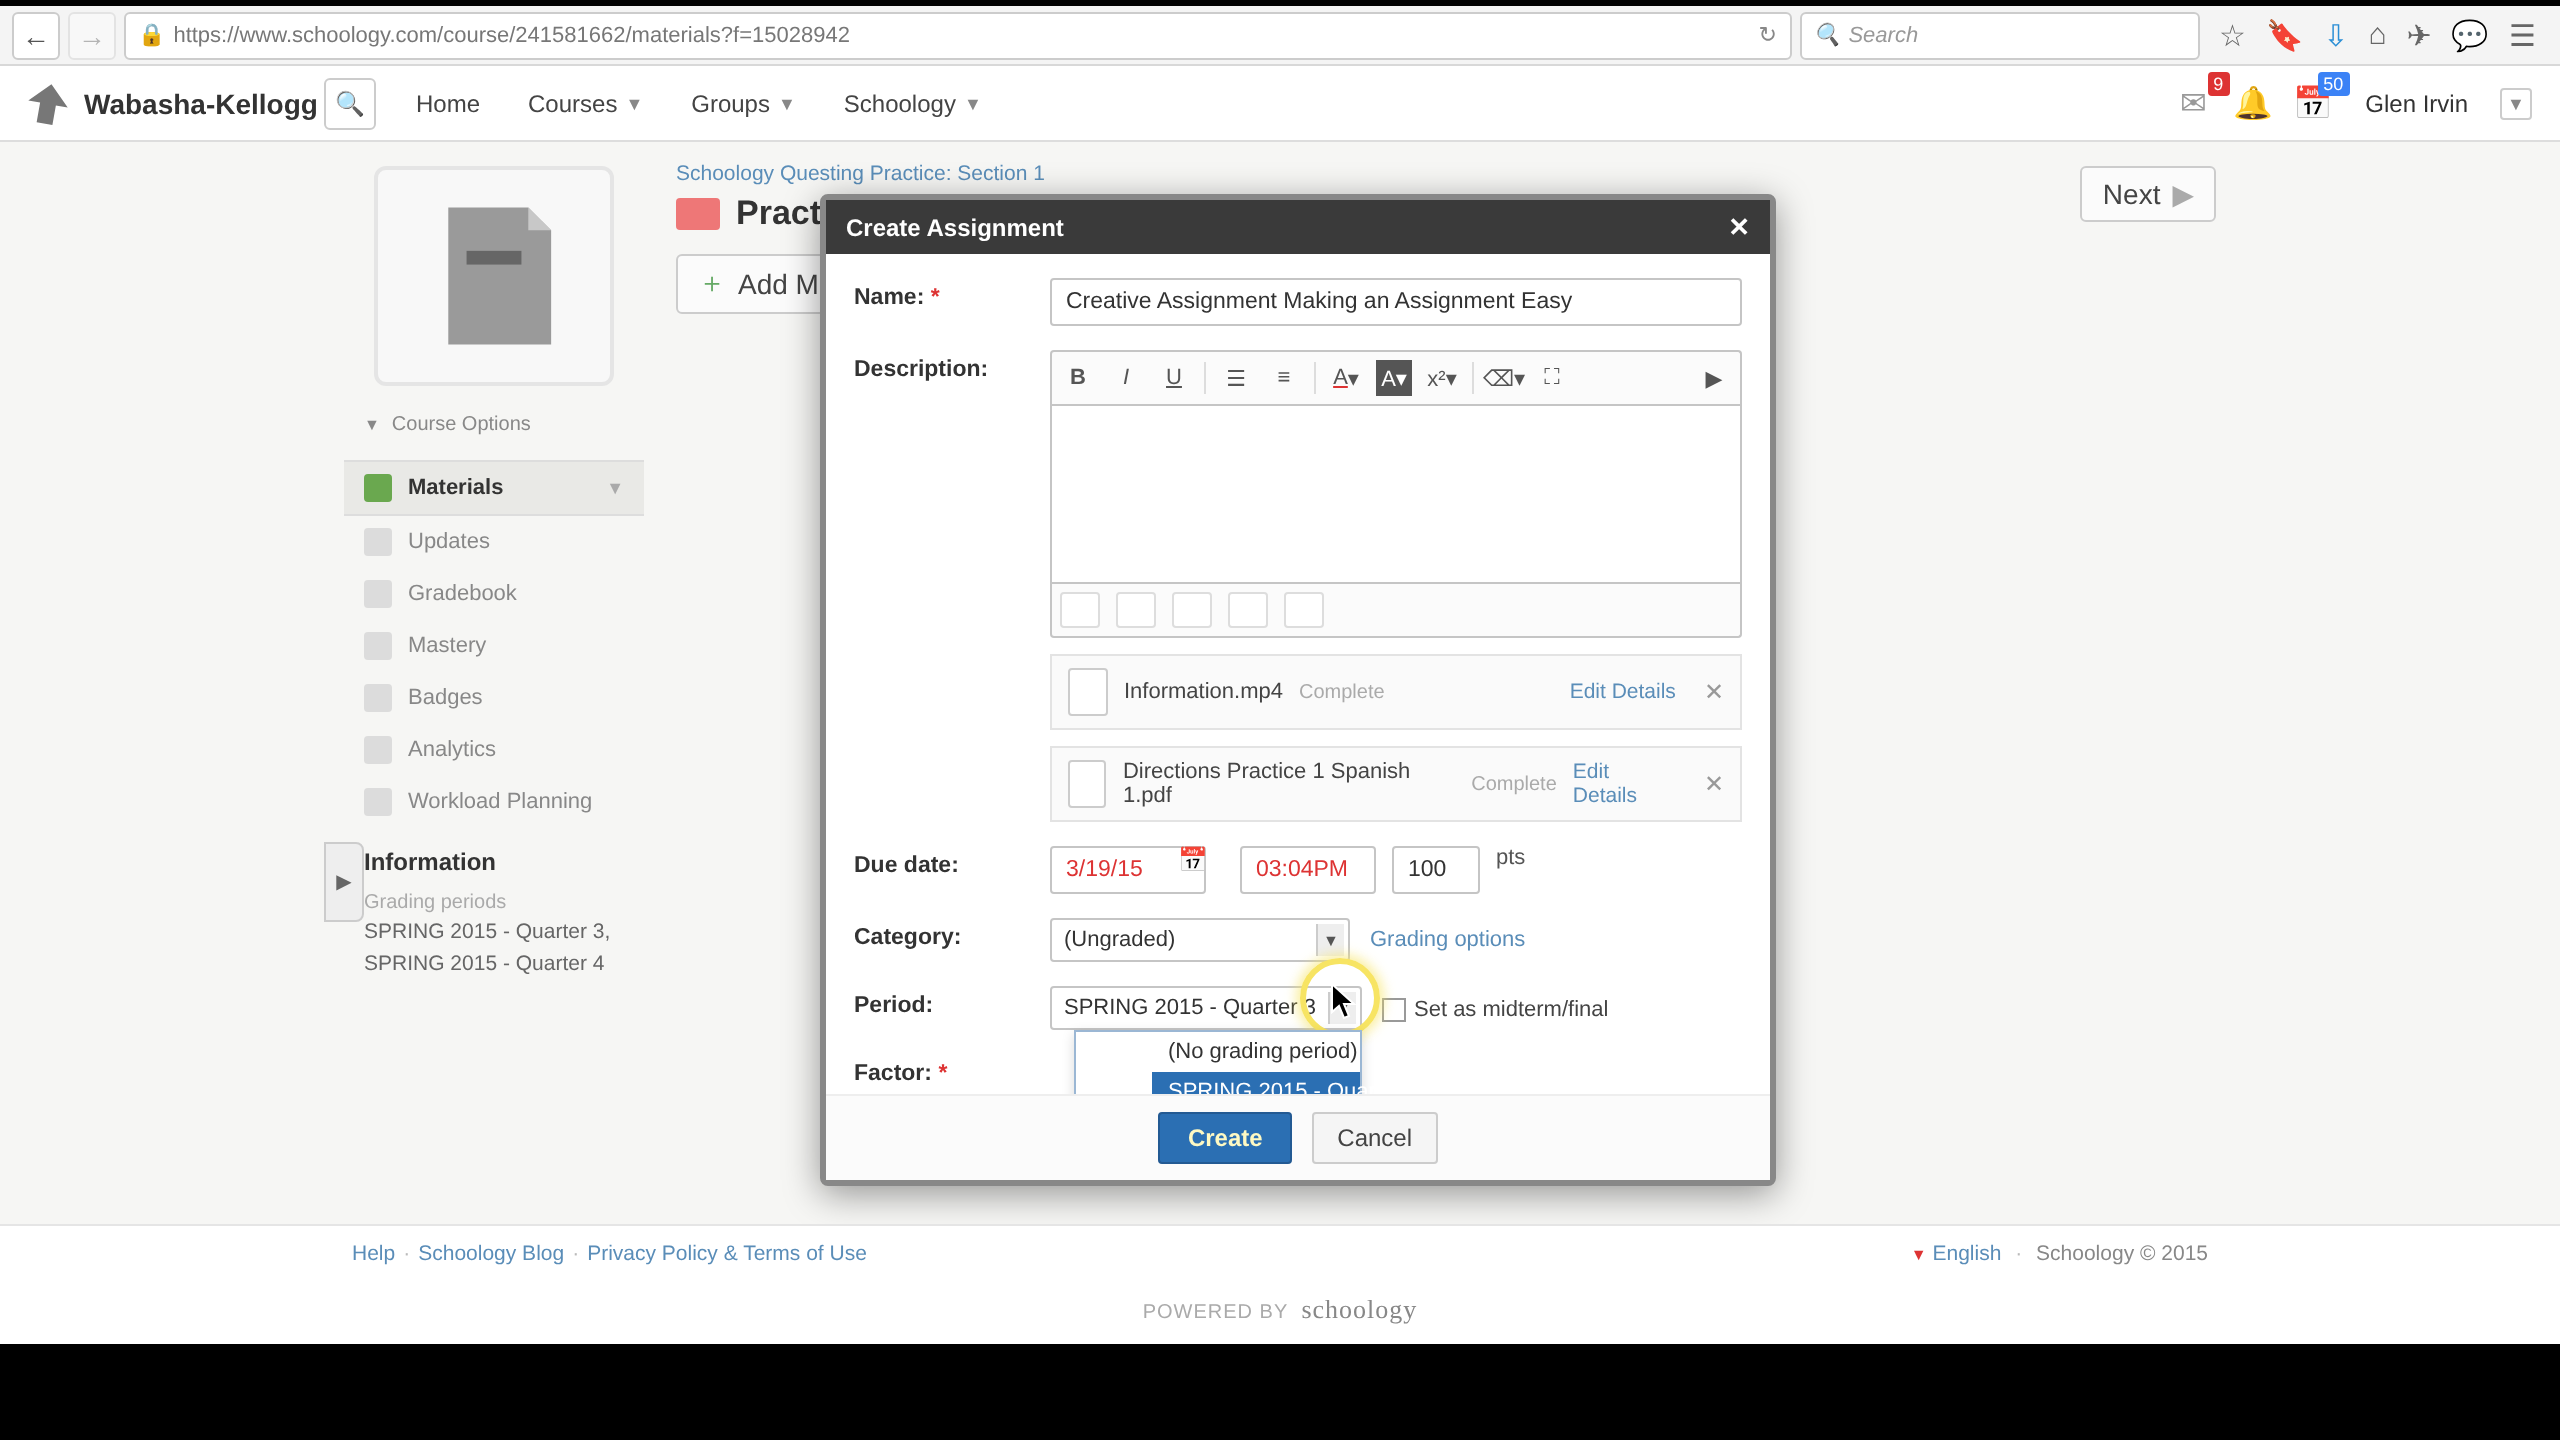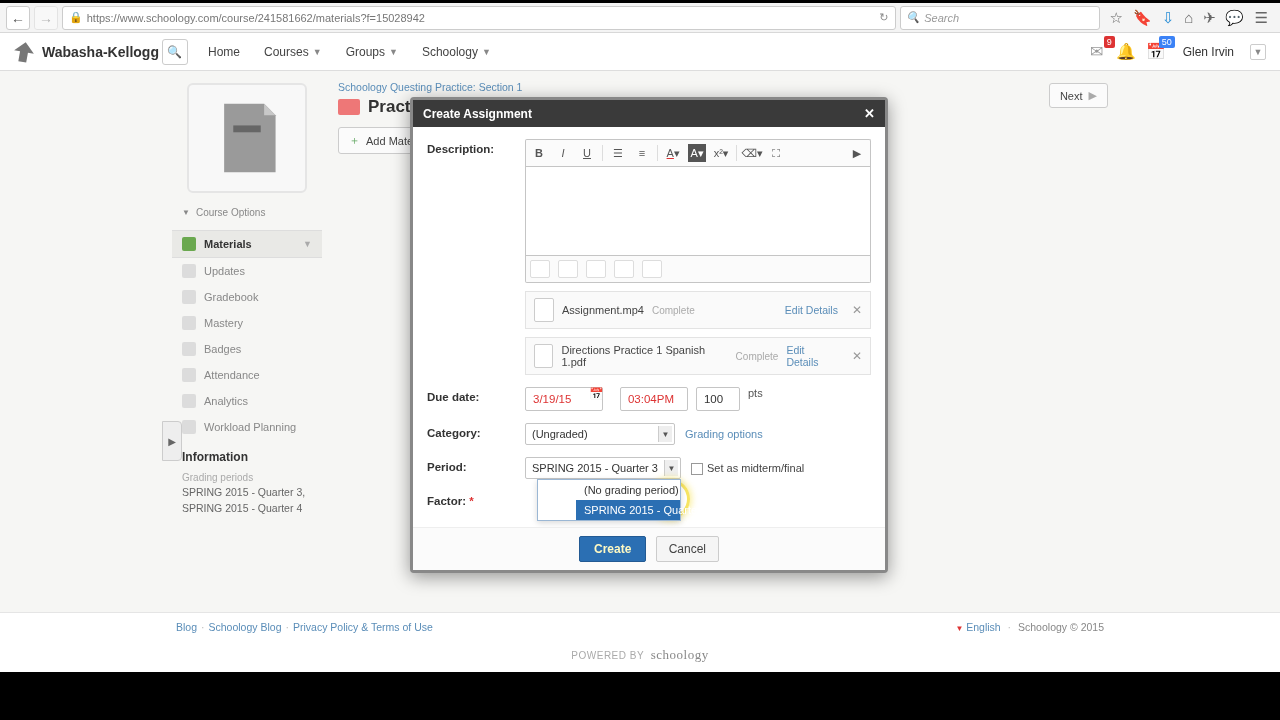"Next" .wbtn { font-size: 11px -> 14px }
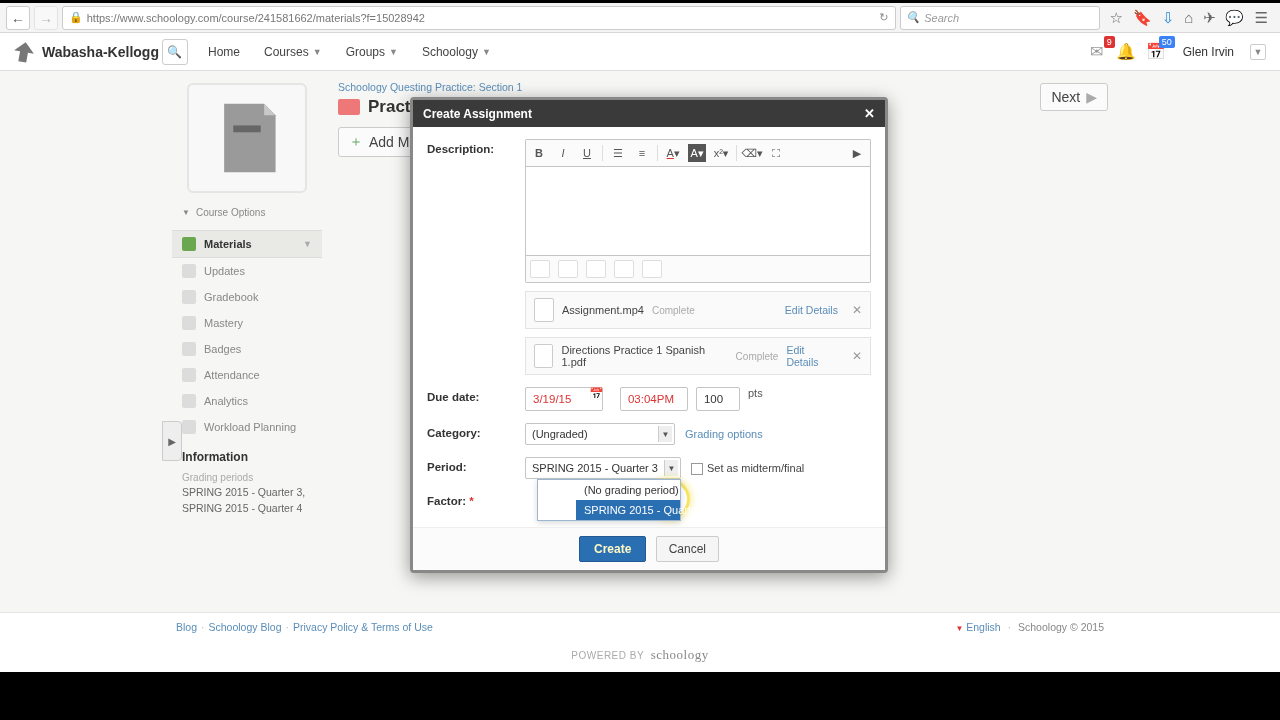"Name: *" div.frow { html: none -> <div> <div><span>Name:</span> <span>*</span></div> <div><input></div> </div> }
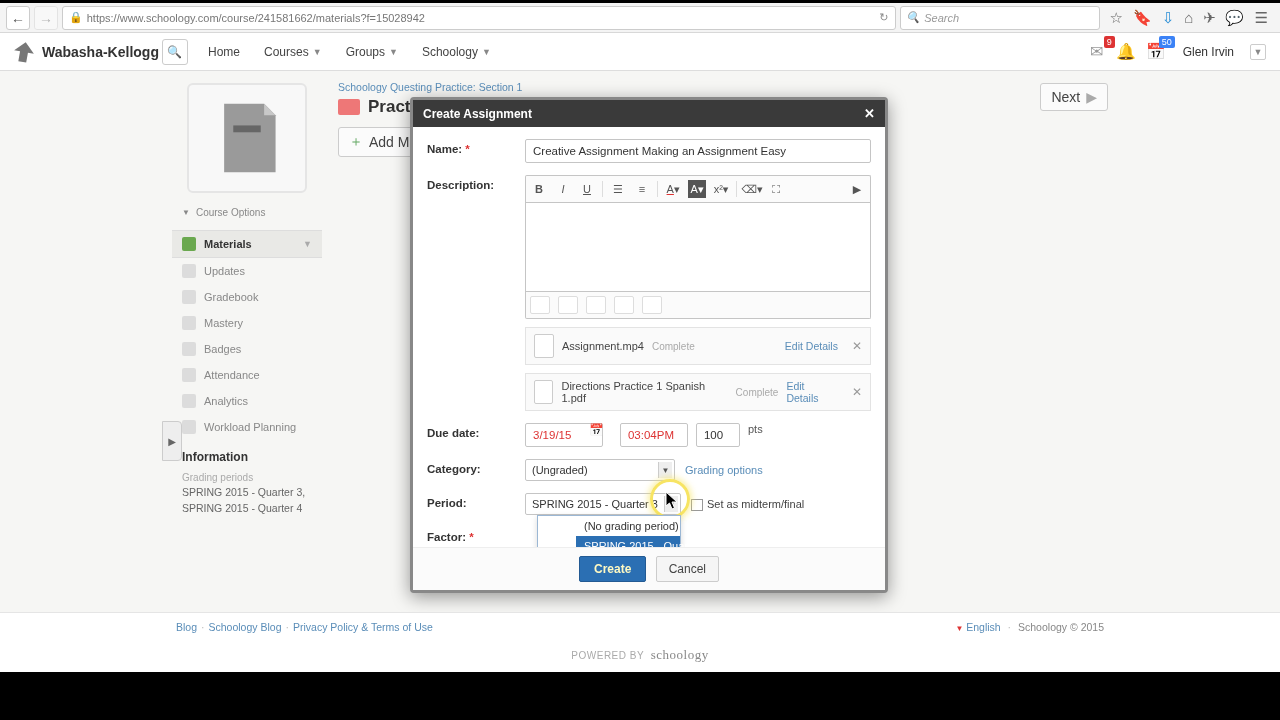"Assignment.mp4" span { text: Assignment.mp4 -> Information.mp4 }
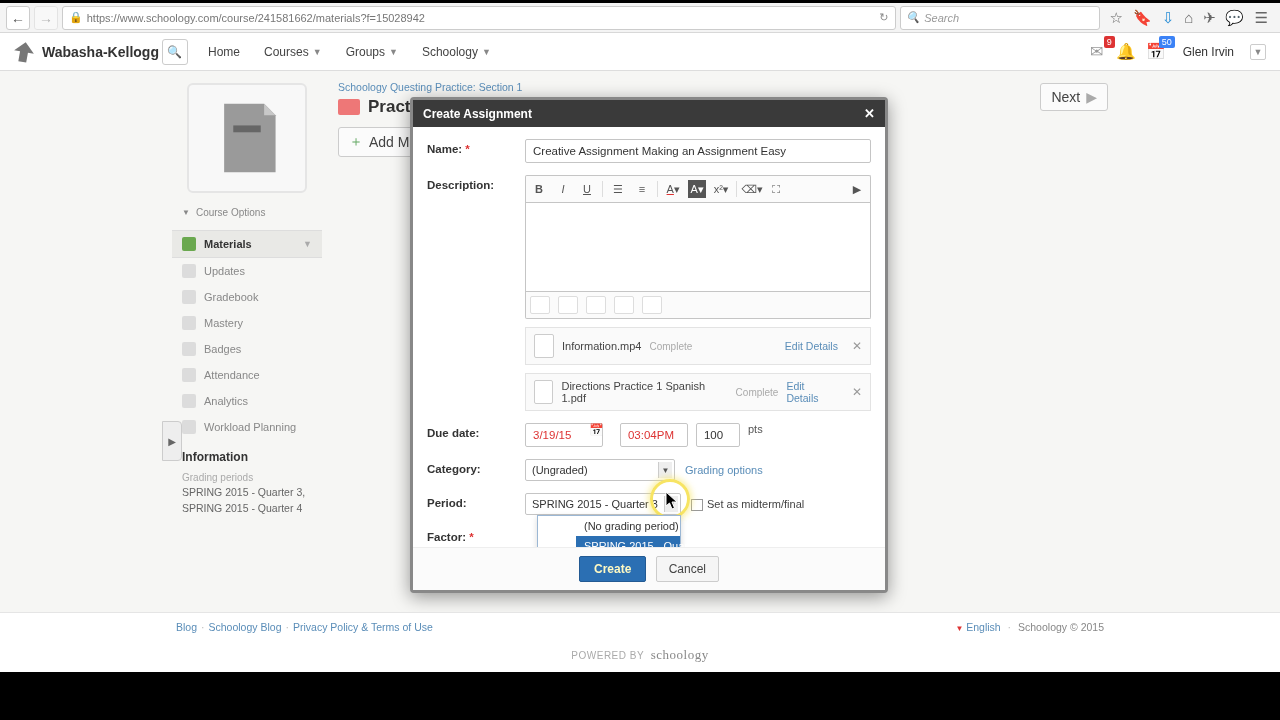"Attendance" div.side-item { html: <div> <span></span> <span>Attendance</span> </div> -> none }
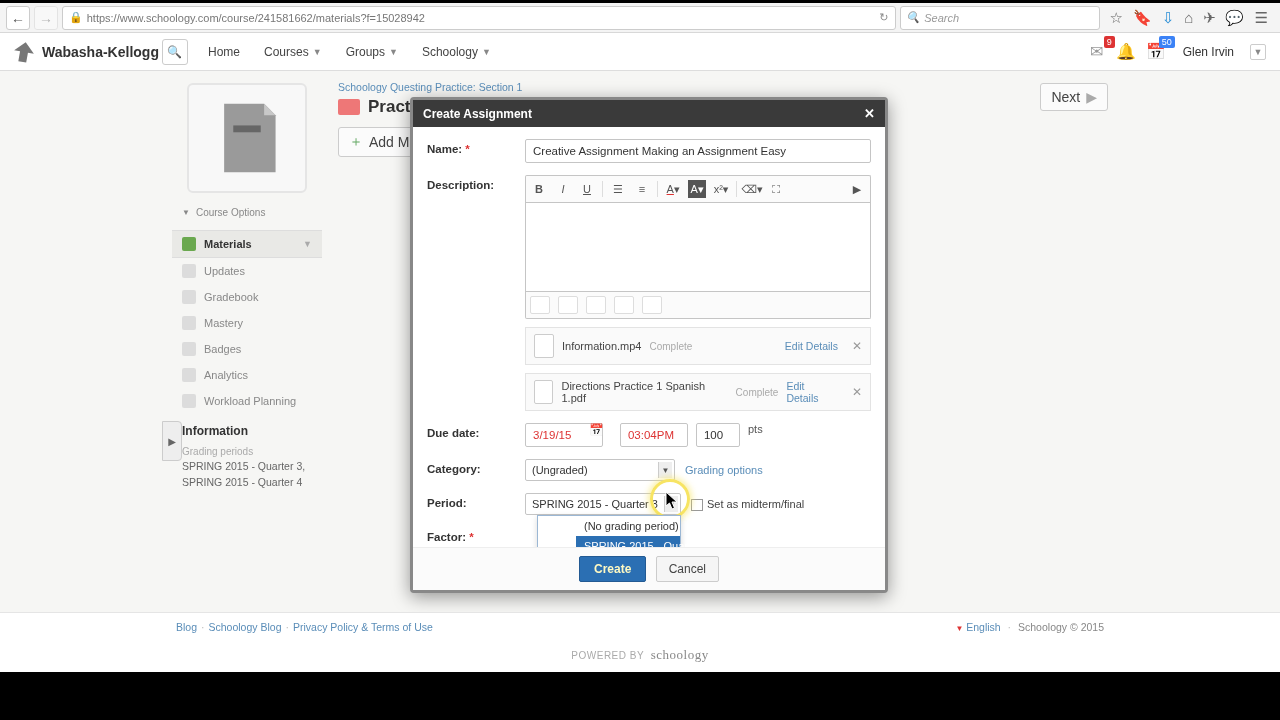"Blog" a { text: Blog -> Help }
